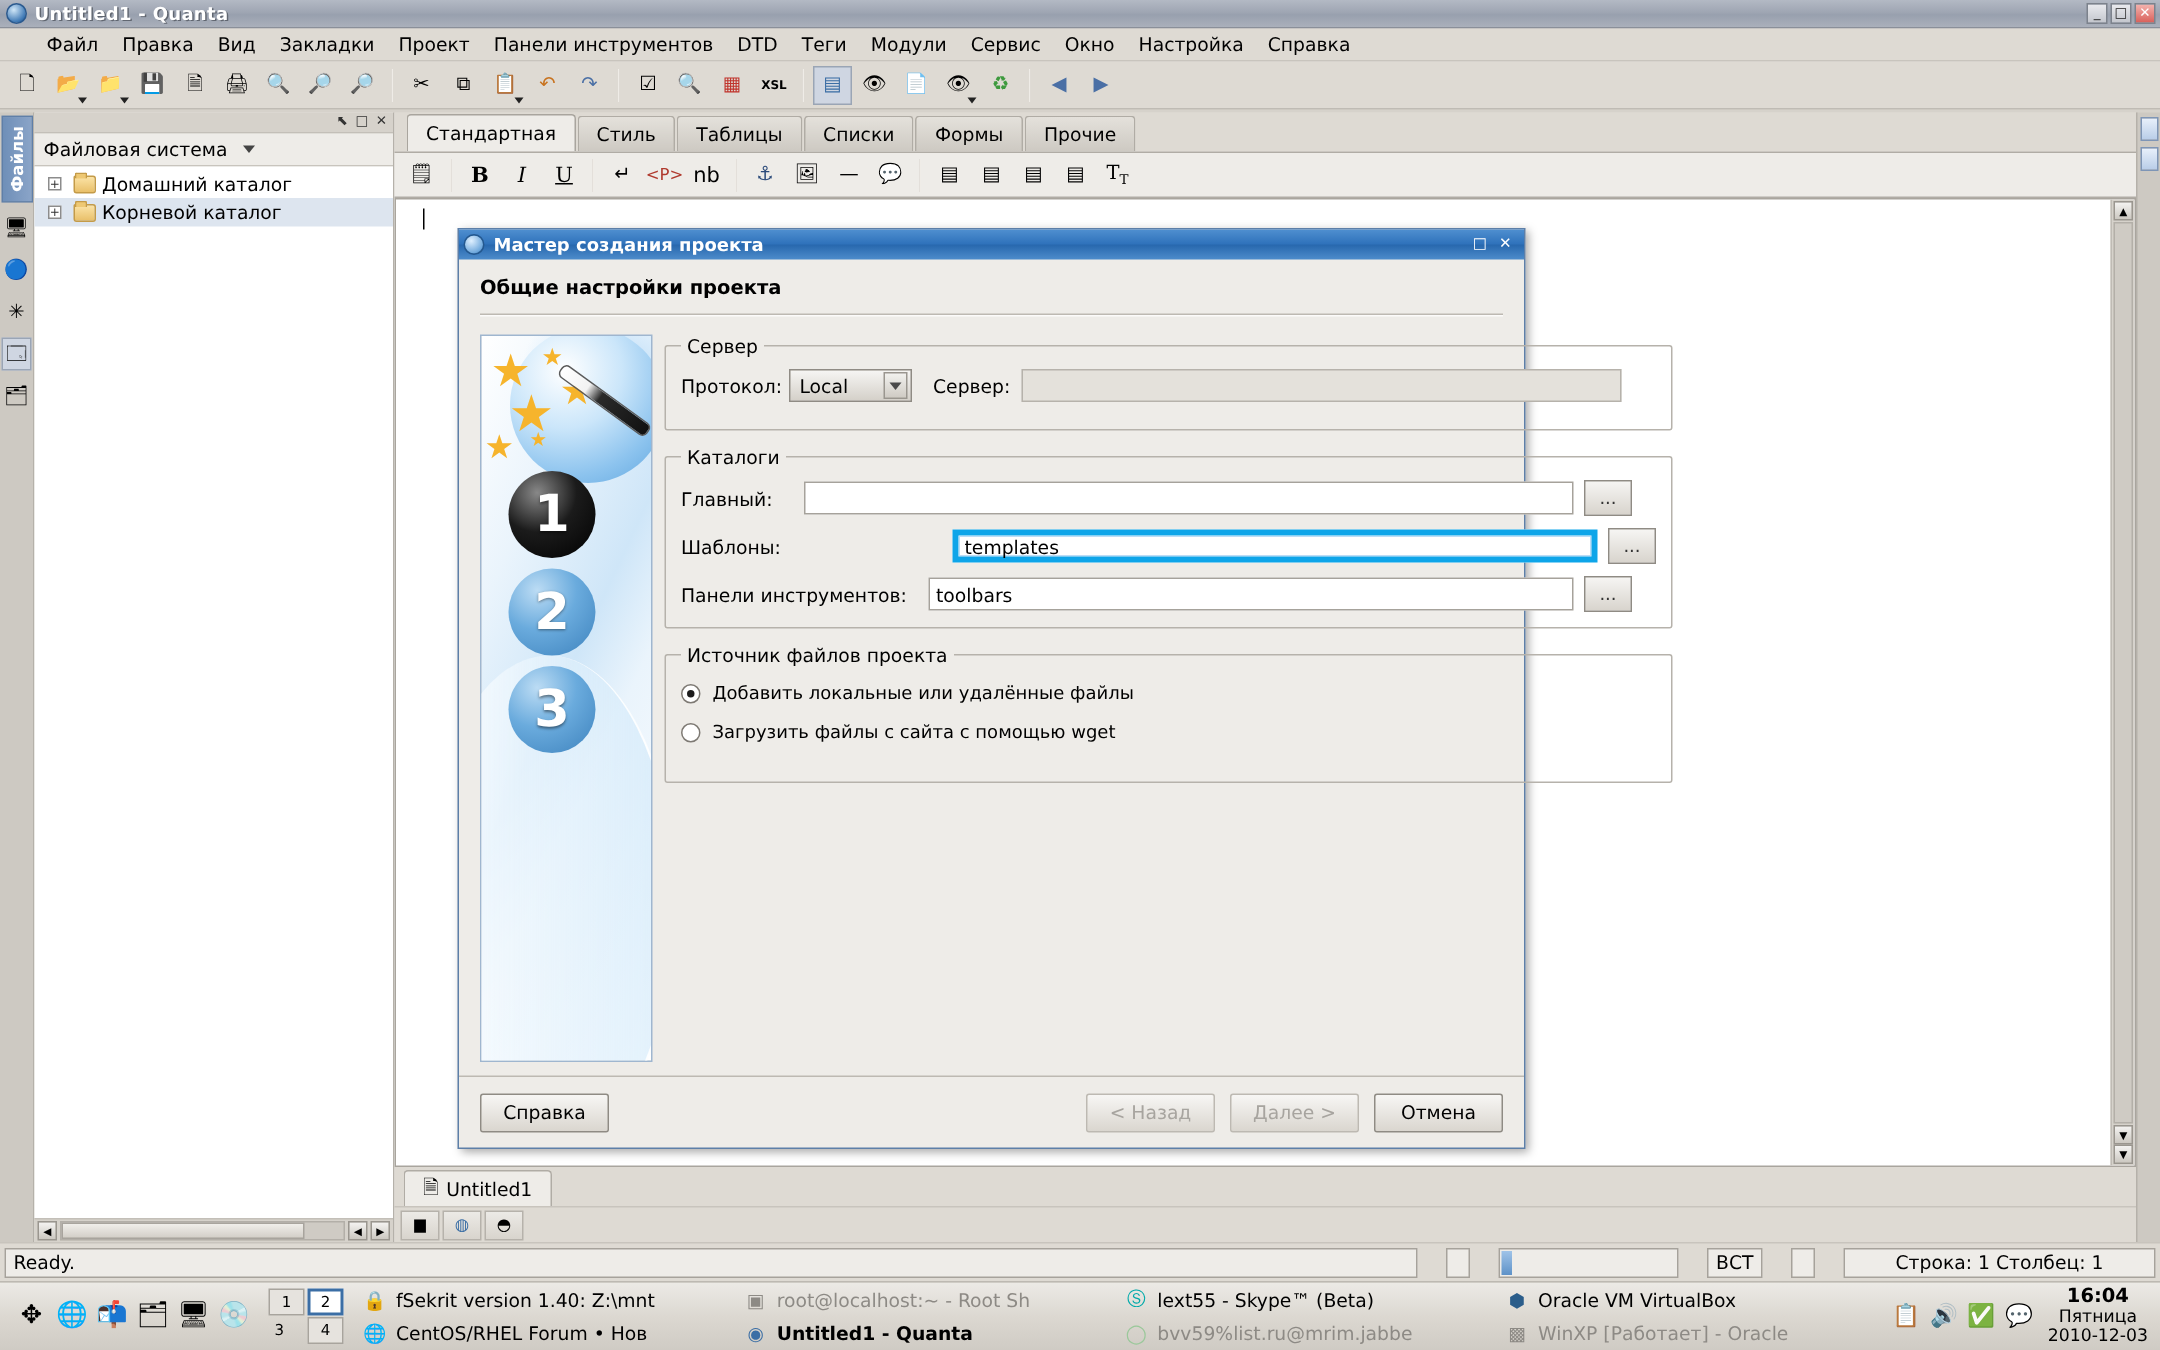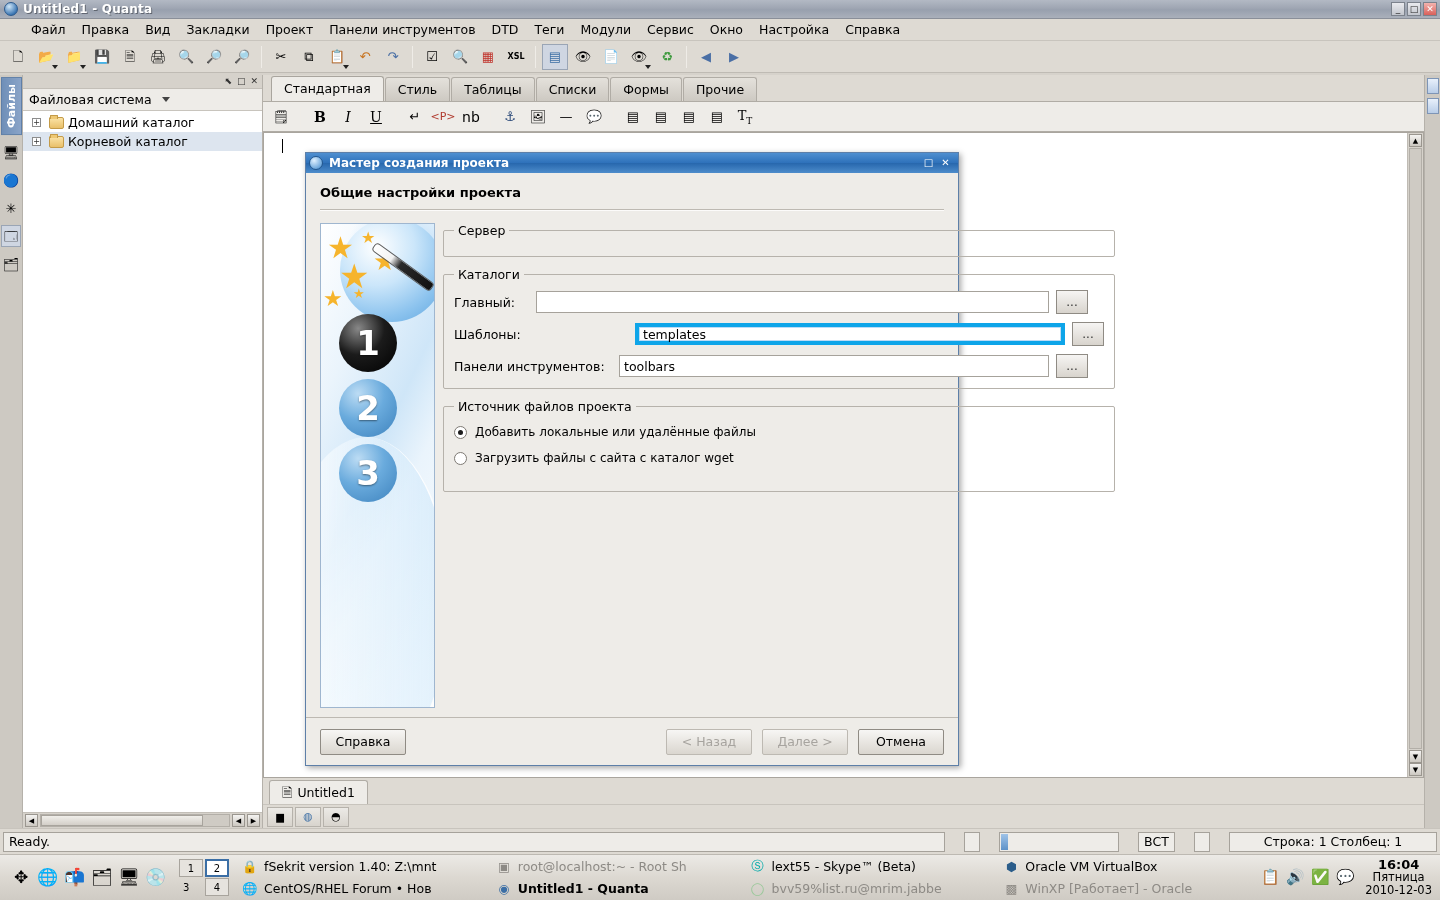"Мастер создания проекта" #dialog { width: 654px -> 712px }
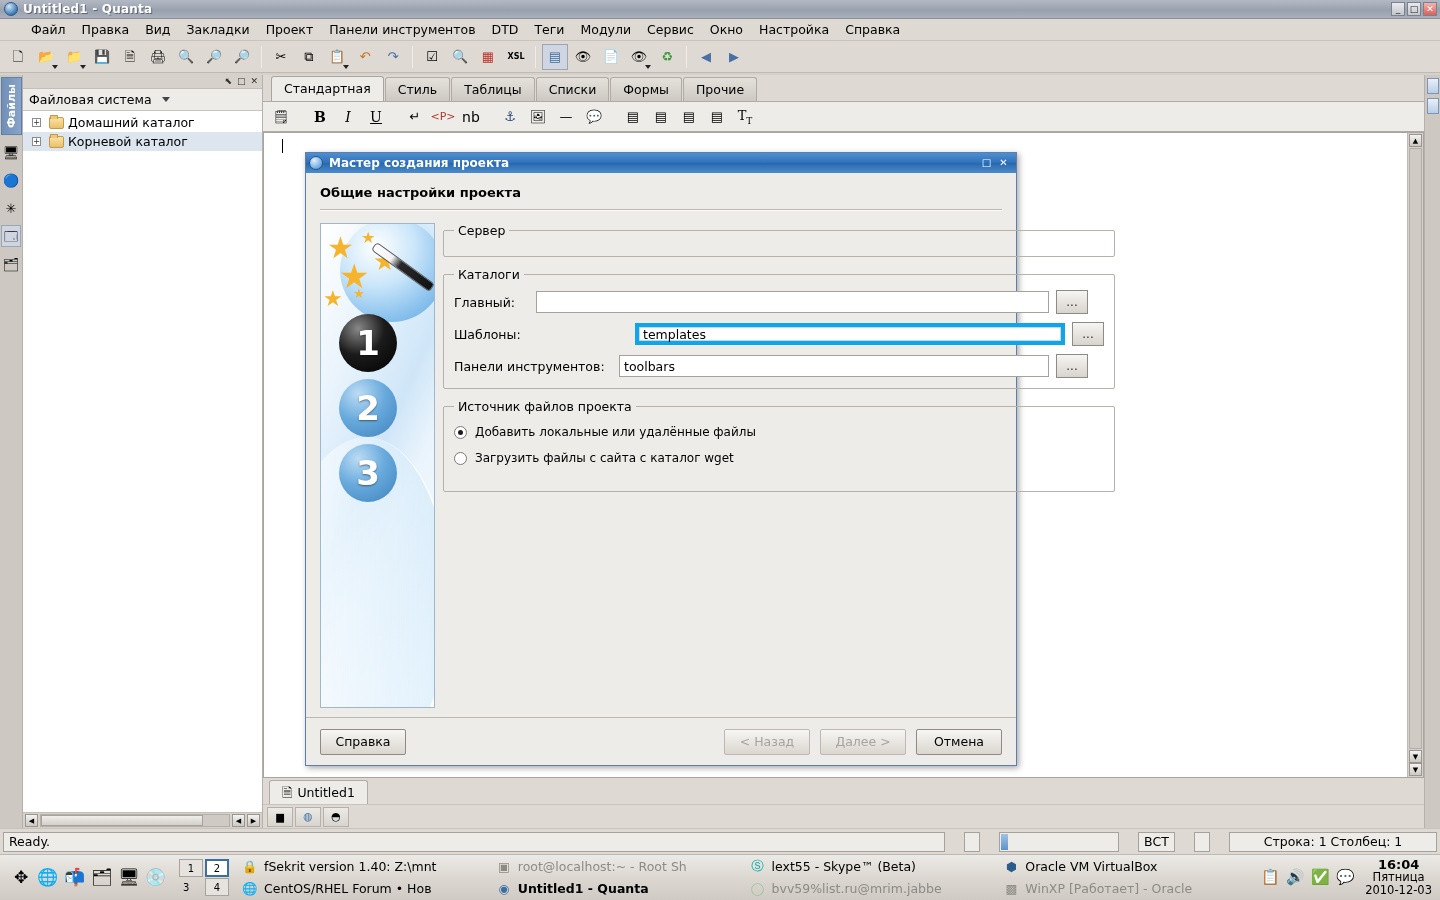"Протокол:" div.row { html: none -> <div> <span>Протокол:</span> <span> <span>Local</span> <span> <i></i> </span> </span> <span>Сервер:</span> <span></span> </div> }
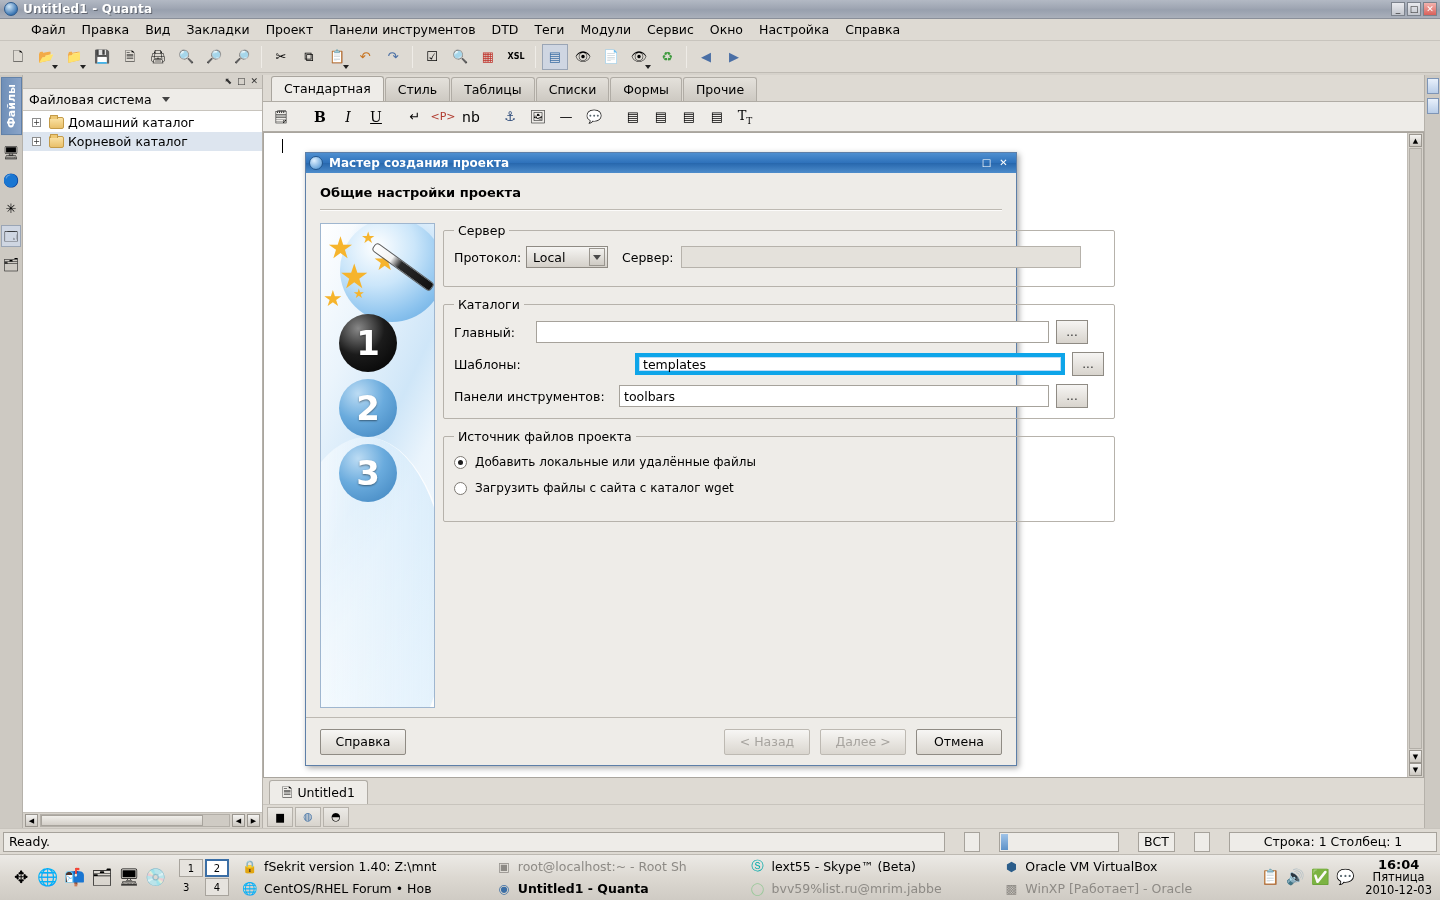"Загрузить файлы с сайта с" span { text: каталог -> помощью }
